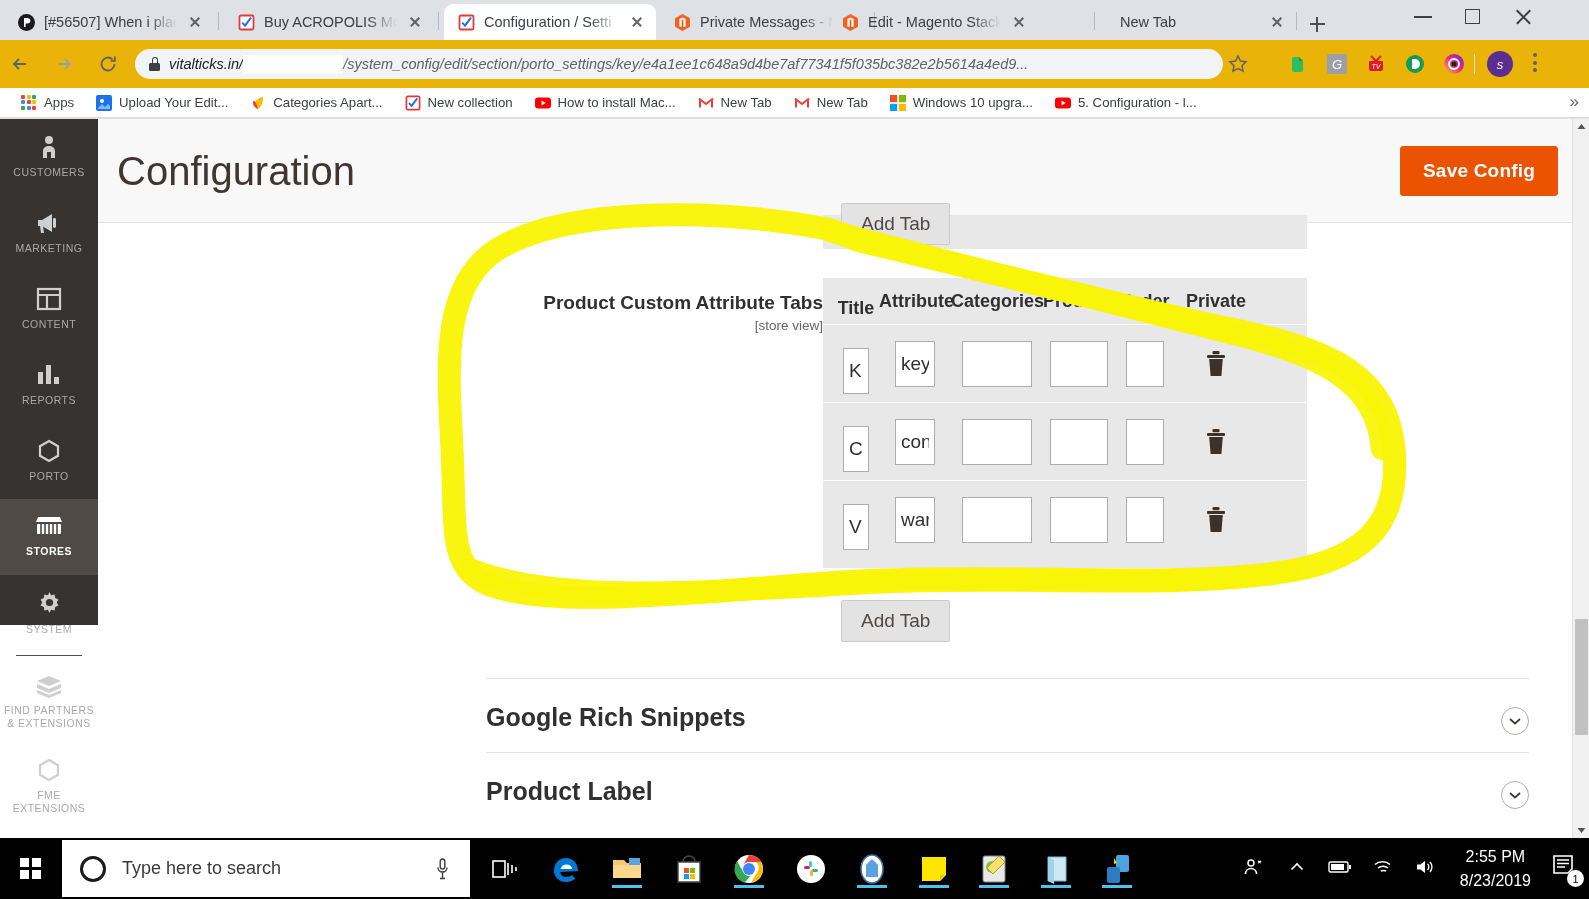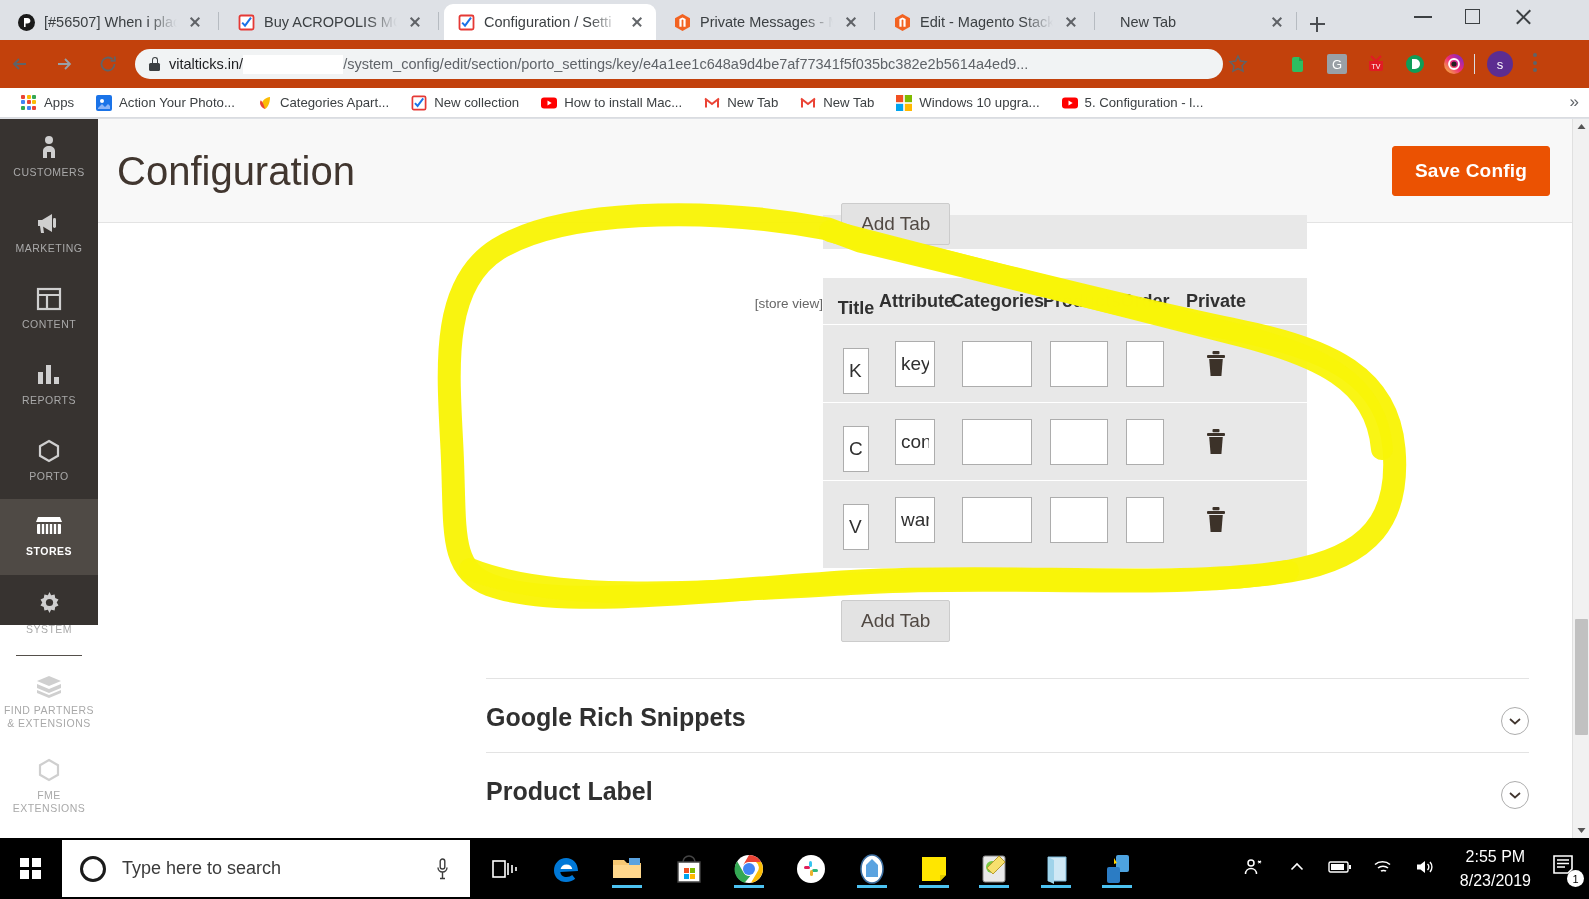"Edit - Magento Stack" div.tab { left: 880px -> 828px }
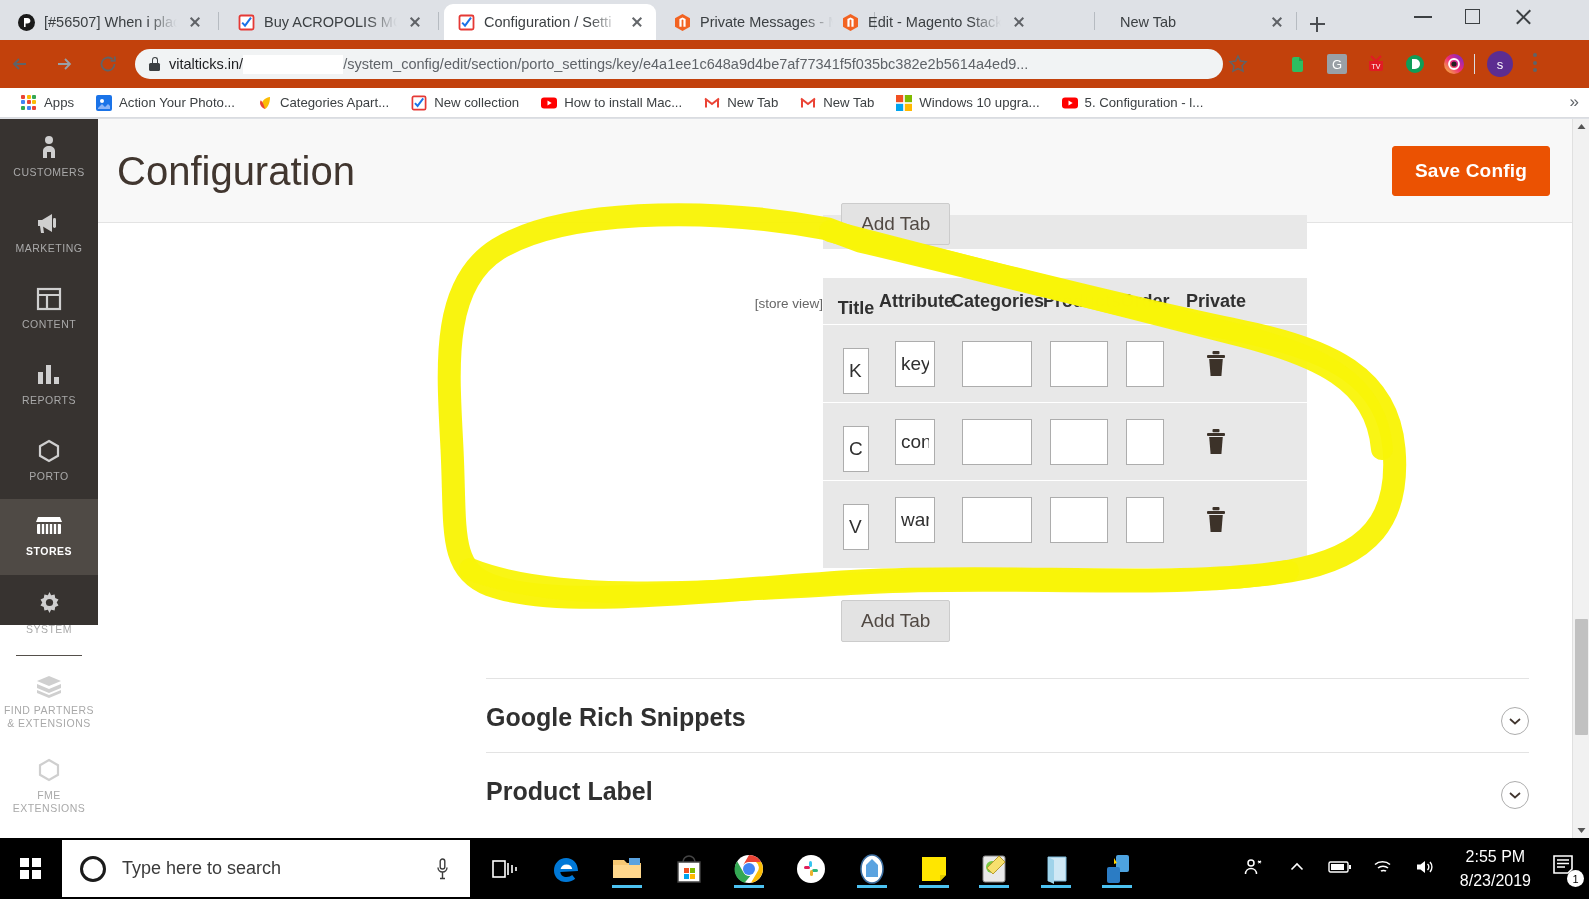"vitalticks.in/" .toolbar { background: #c2410c -> #eab308; font-style: none -> italic }
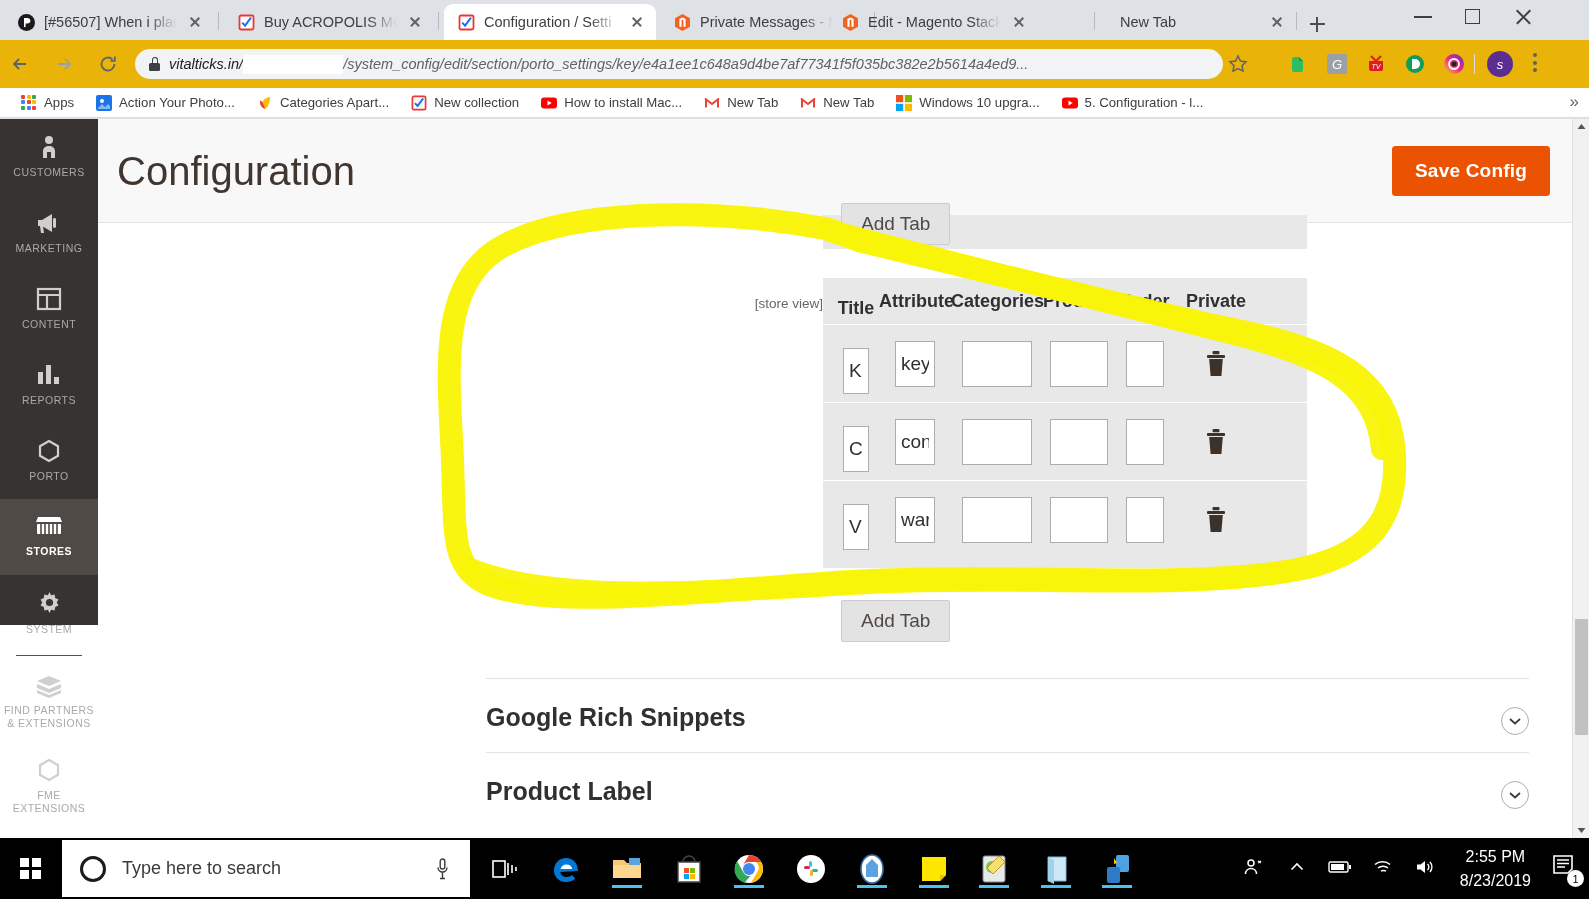"Action Your Photo..." span { text: Action Your Photo -> Upload Your Edit }
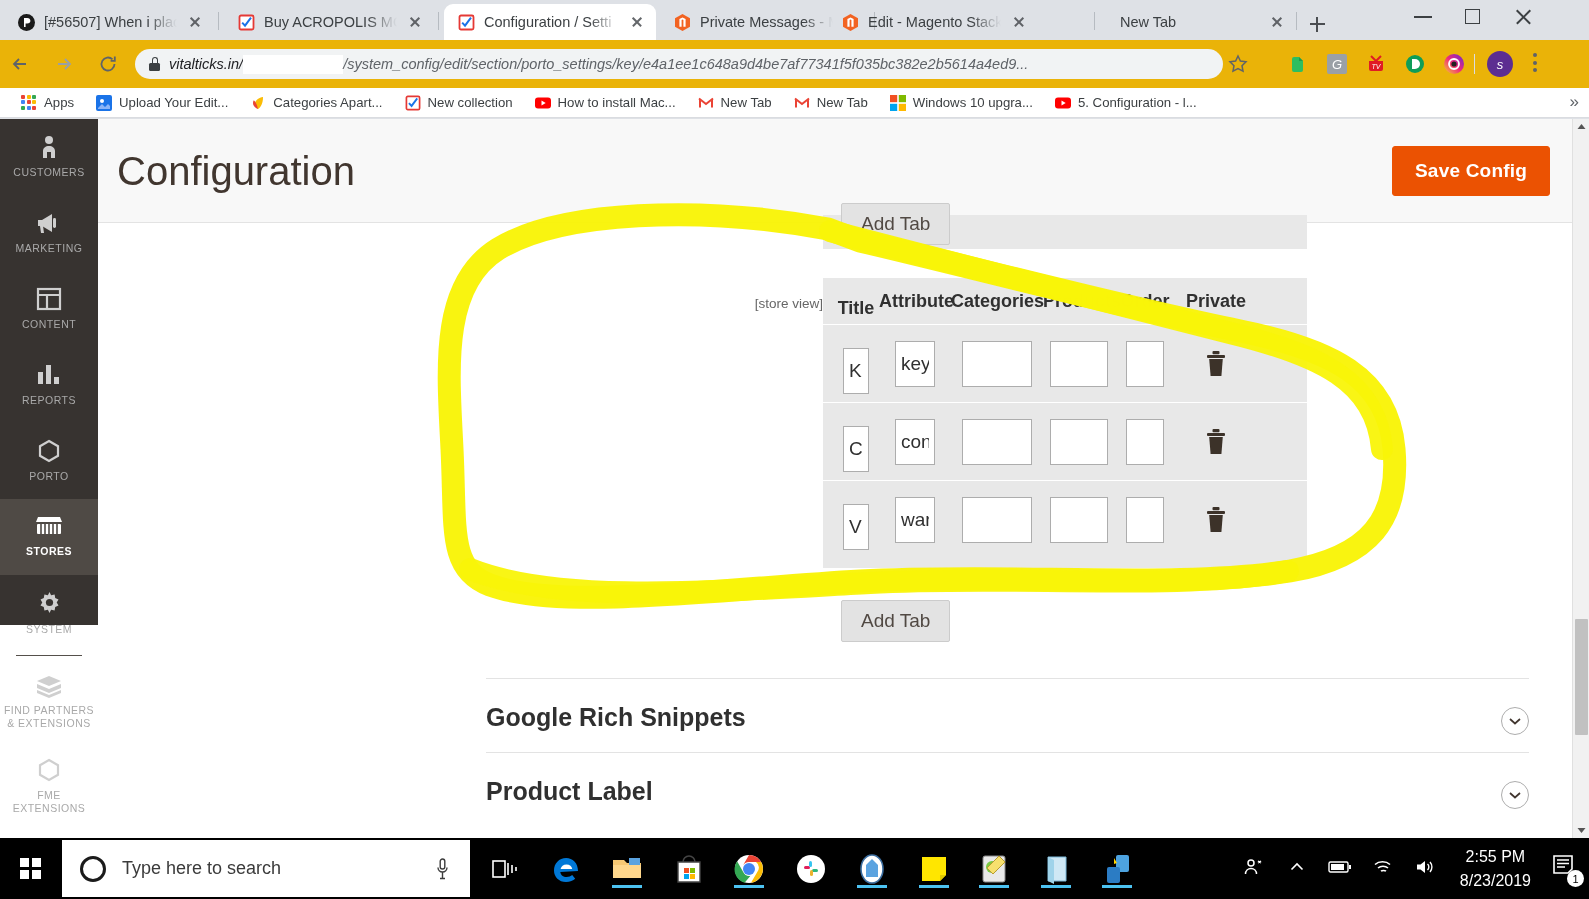"Save Config" .save-config { right: 39px -> 31px }
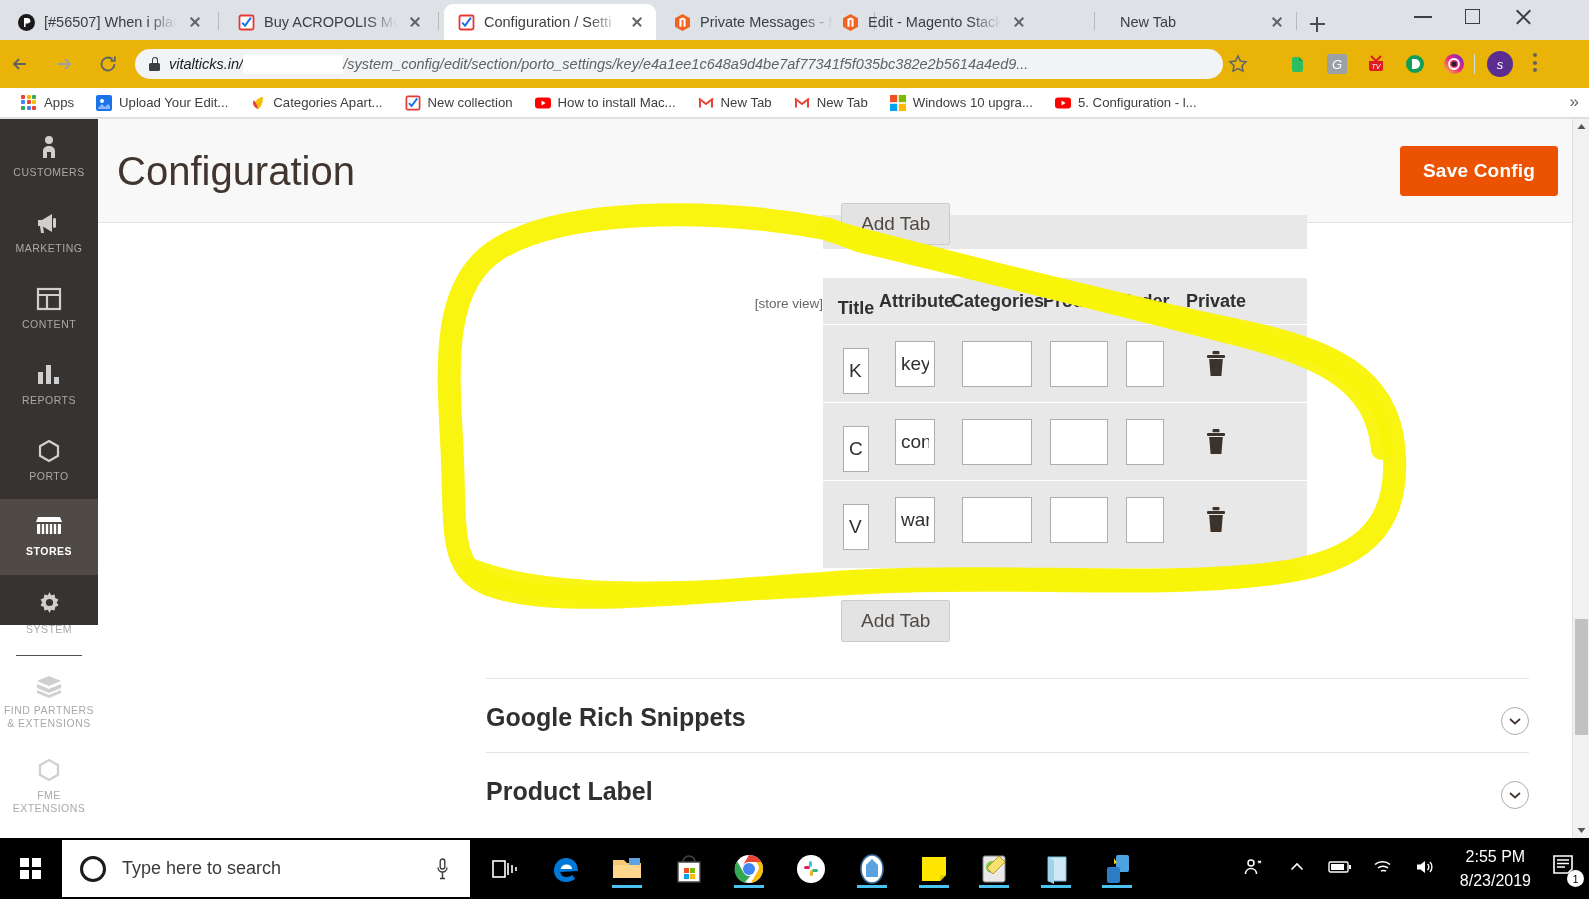"Product Custom Attribute Tabs" span.lbl { html: none -> <span>Product Custom Attribute Tabs</span> }
